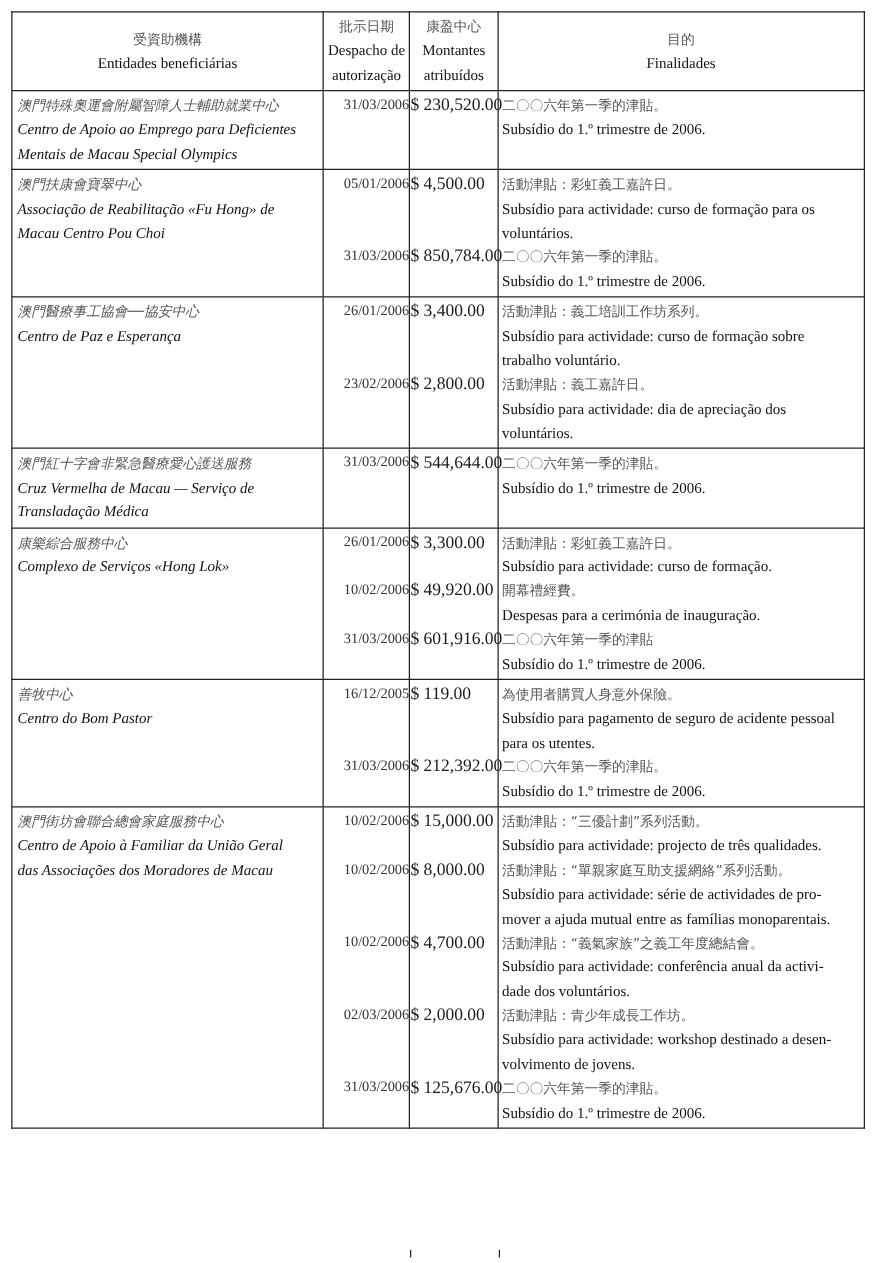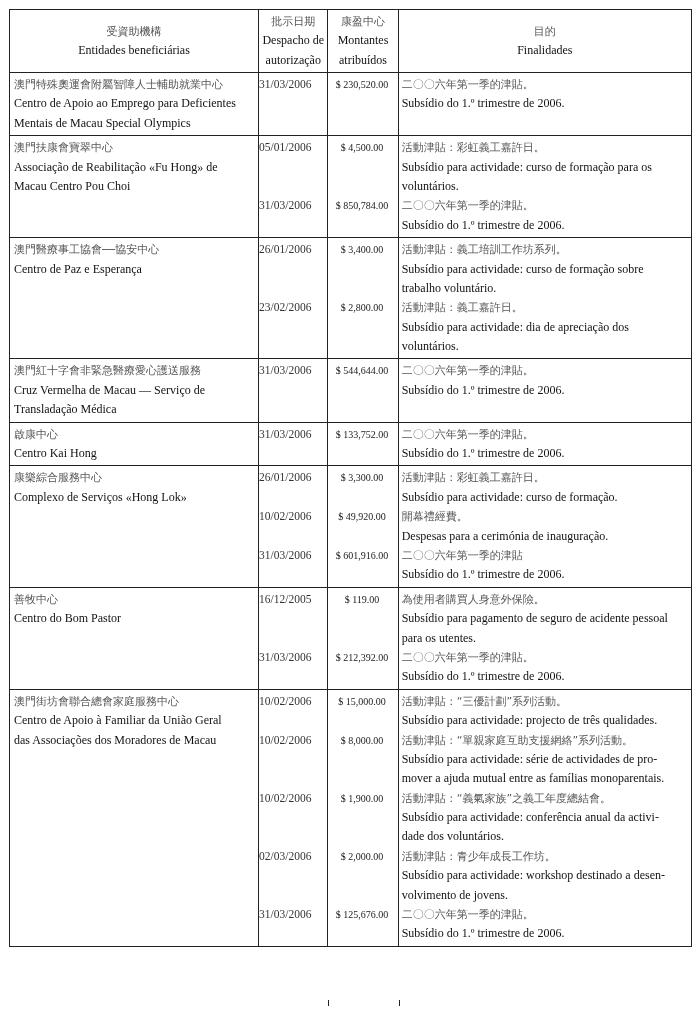"澳門特殊奧運會附屬智障人士輔助就業中心" .ent { font-style: none -> italic }
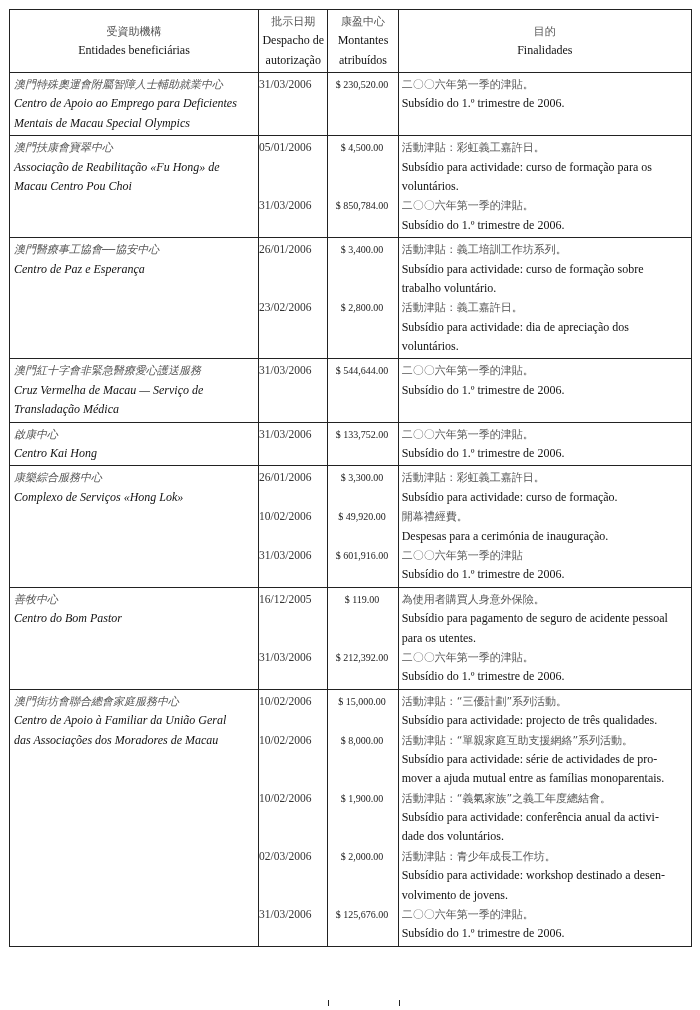"31/03/2006" .date { text-align: left -> right }
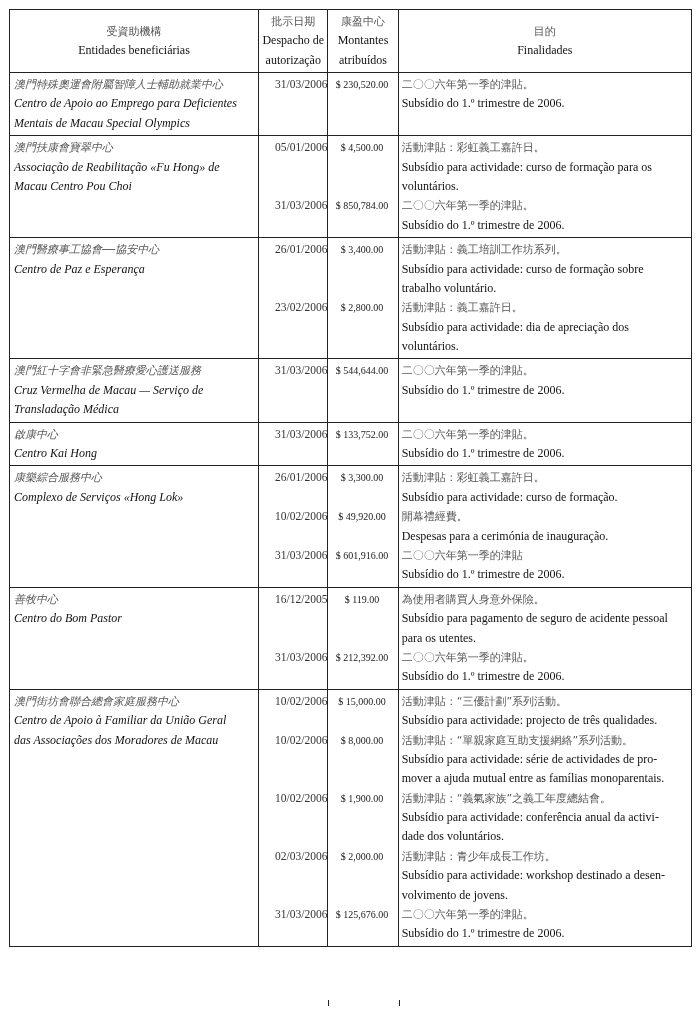"$ 230,520.00" .amt { font-size: 10px -> 14px; text-align: center -> left }
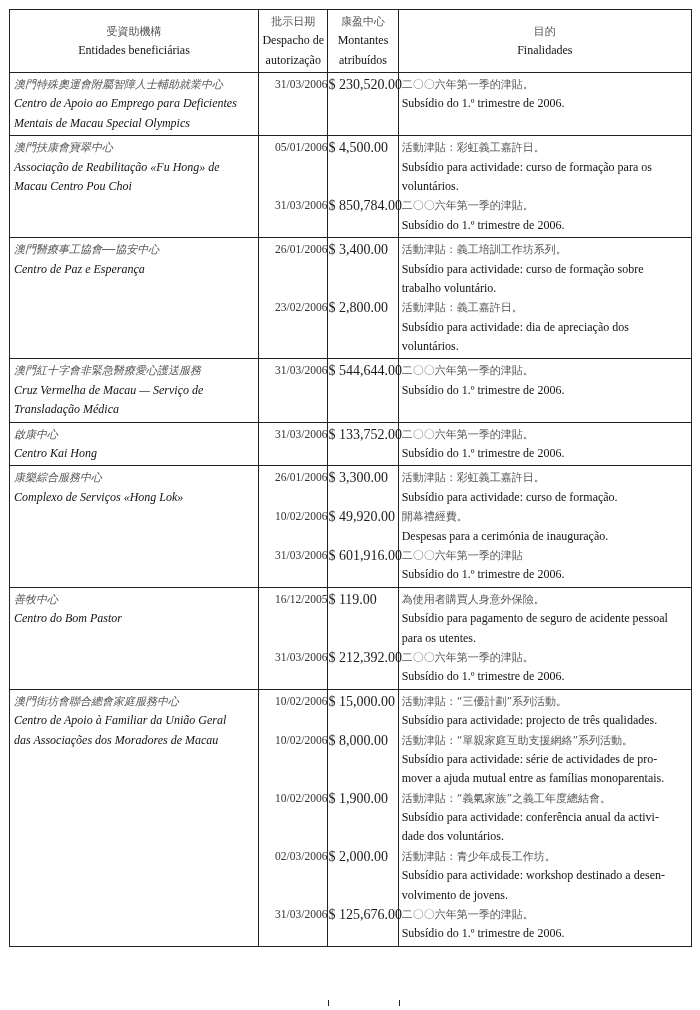"啟康中心" tr { html: <tr> <td> <div>啟康中心</div> <div>Centro Kai Hong</div> </td> <td> <div>31/03/2006</div> <div></div> </td> <td> <div>$ 133,752.00</div> <div></div> </td> <td> <div>二〇〇六年第一季的津貼。</div> <div>Subsídio do 1.º trimestre de 2006.</div> </td> </tr> -> none }
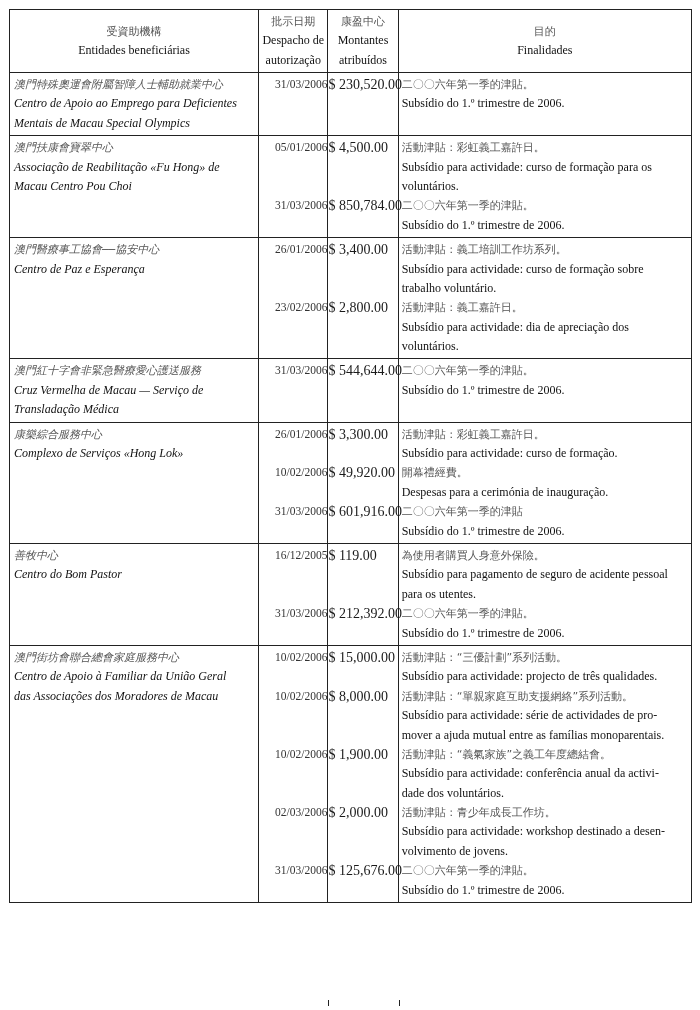"$ 1,900.00" div.line { text: 1,900.00 -> 4,700.00 }
